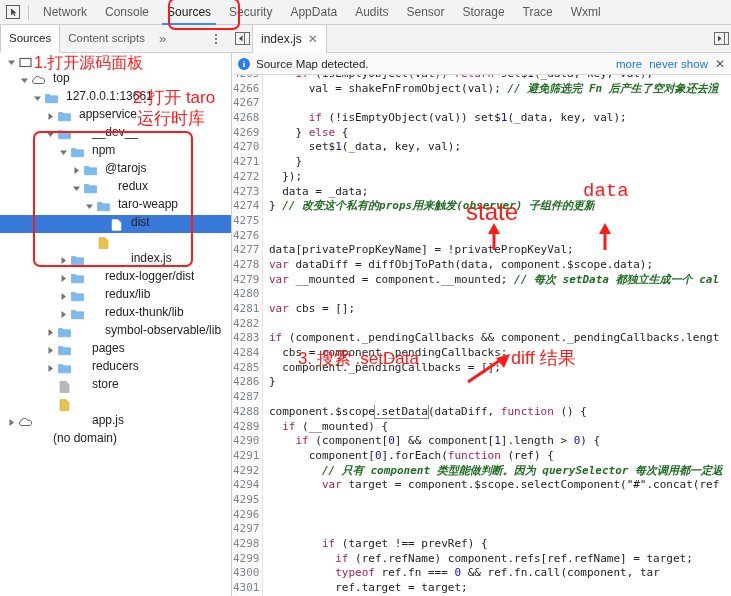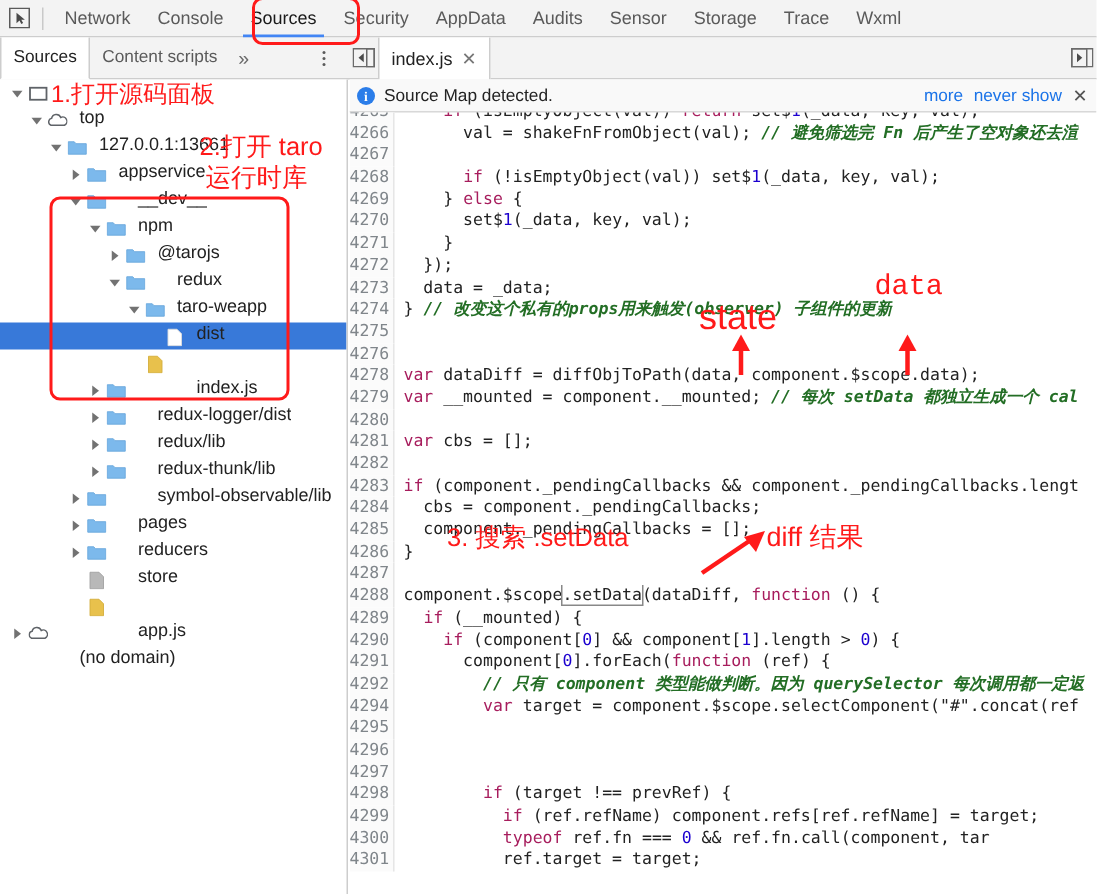"4277" div.code-line { html: none -> <div><div>4277</div><div>data[privatePropKeyName] = !privatePropKeyVal;</div></div> }
